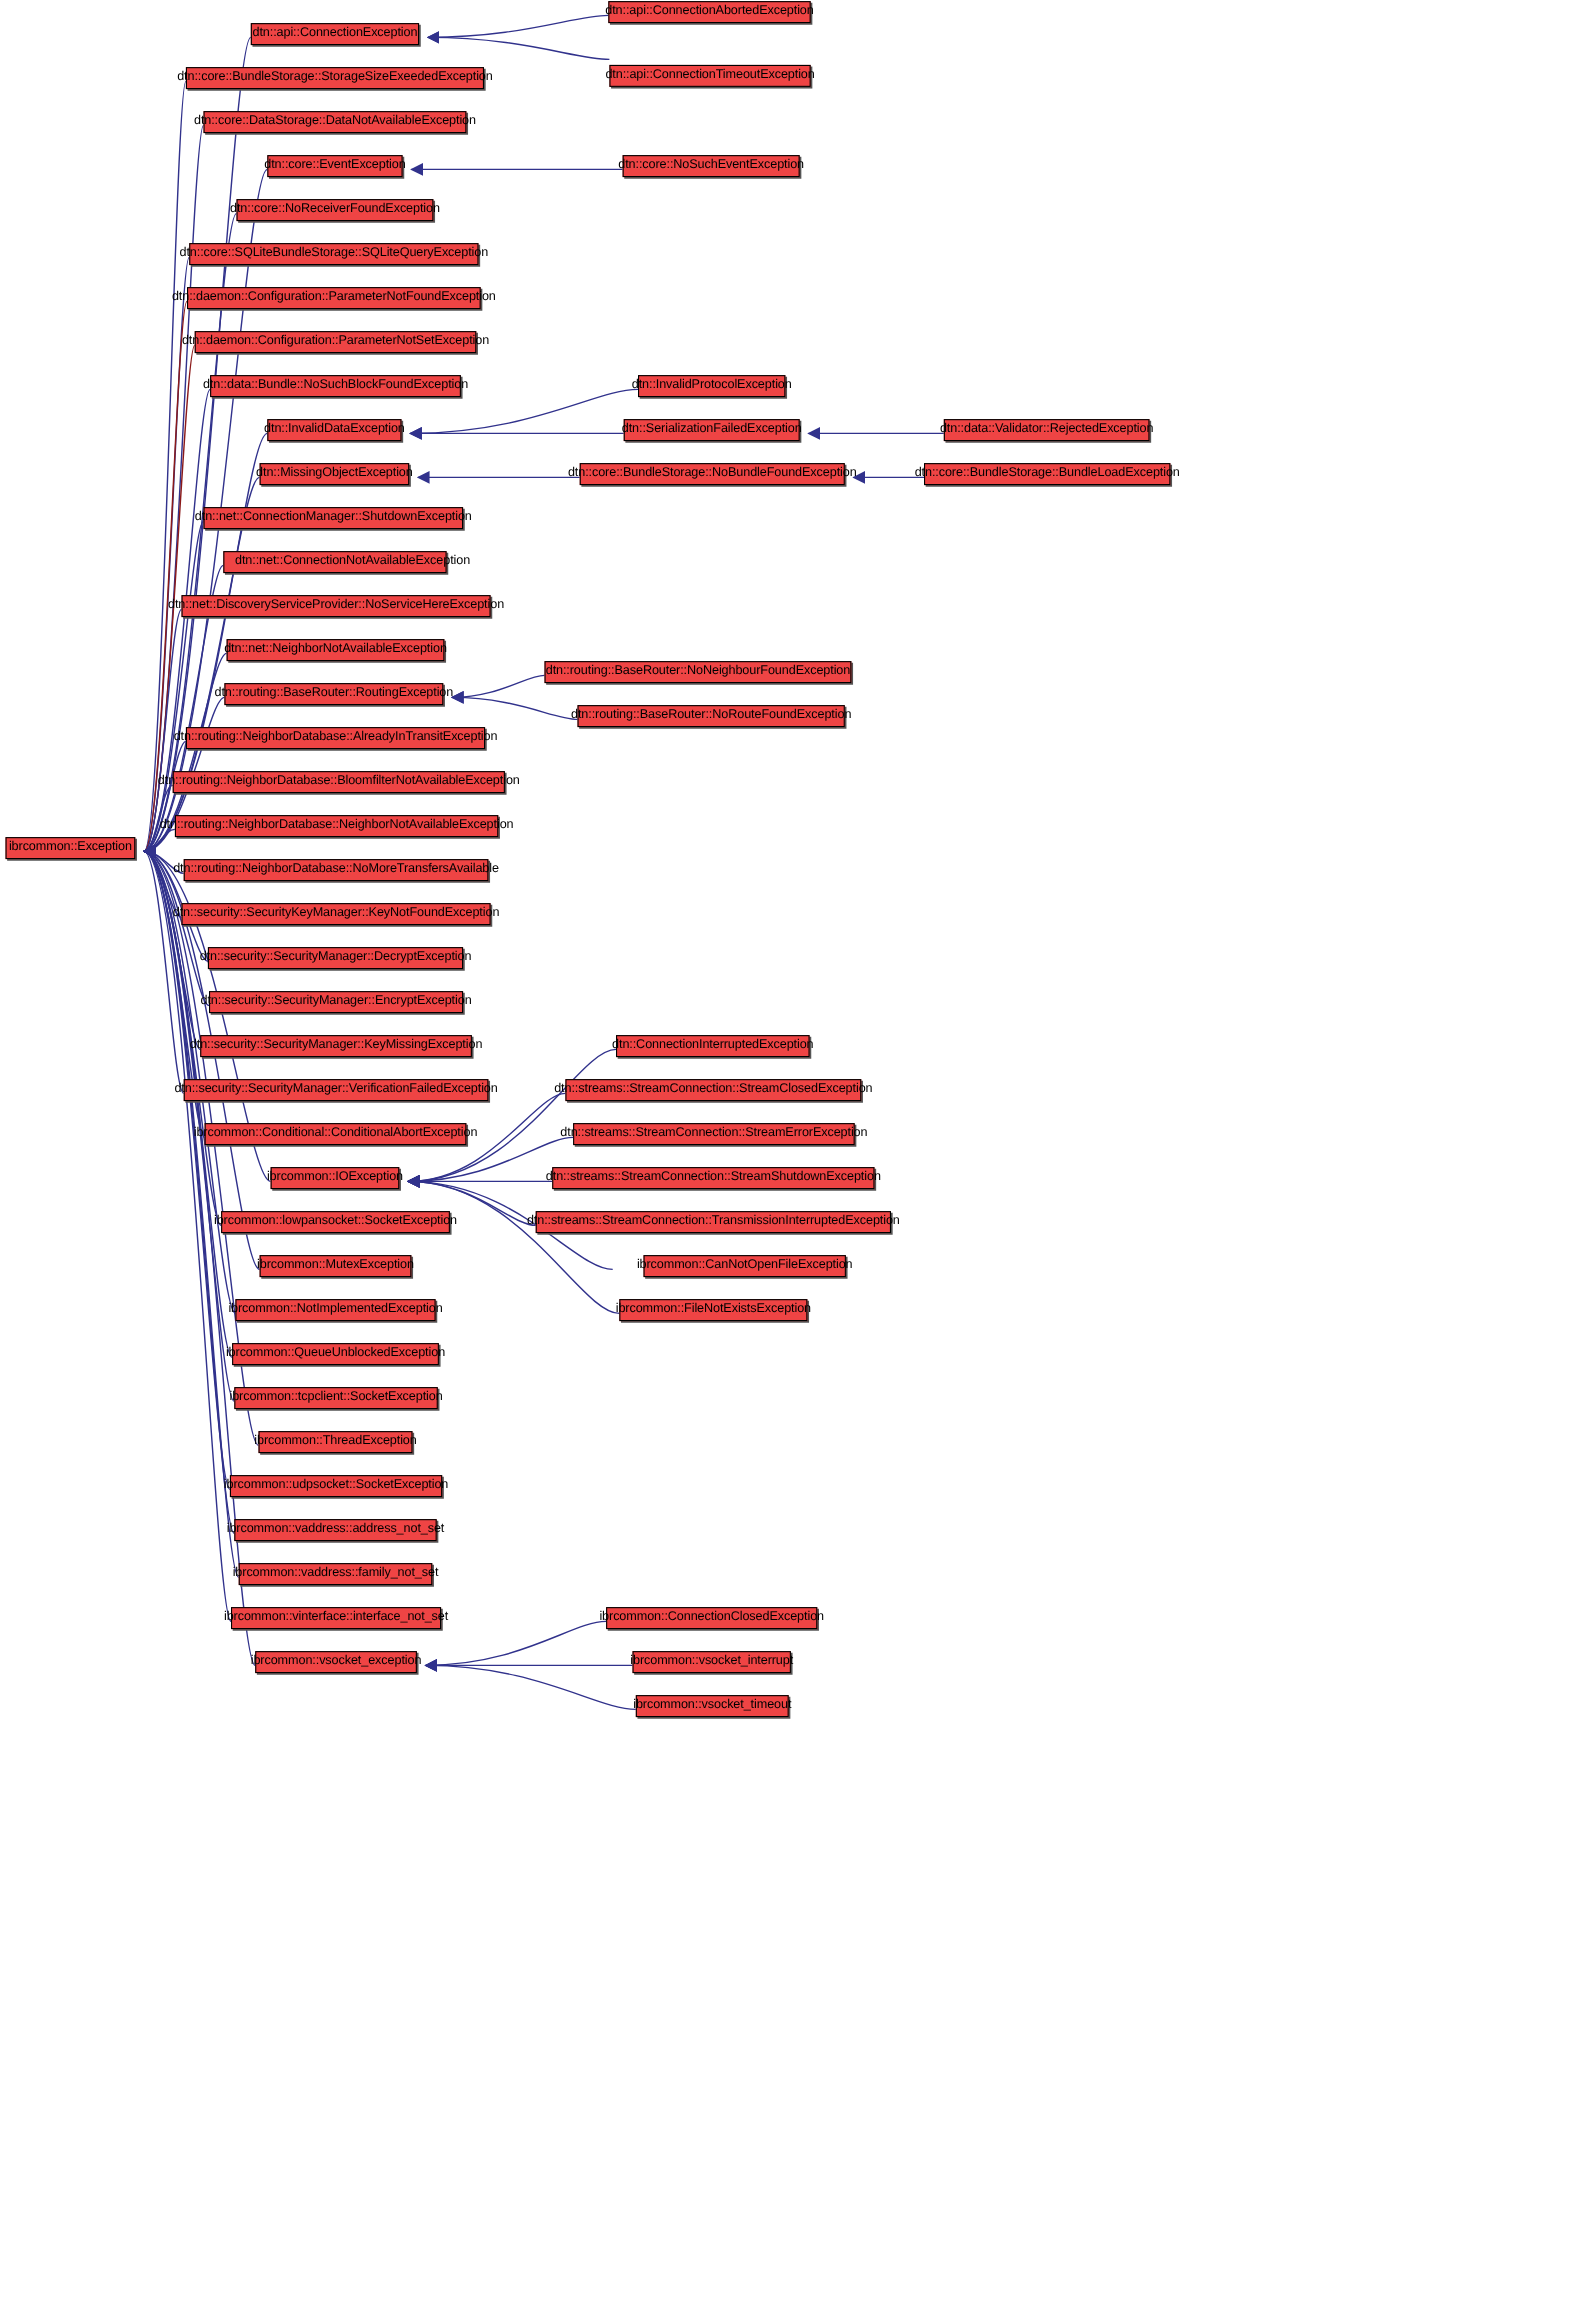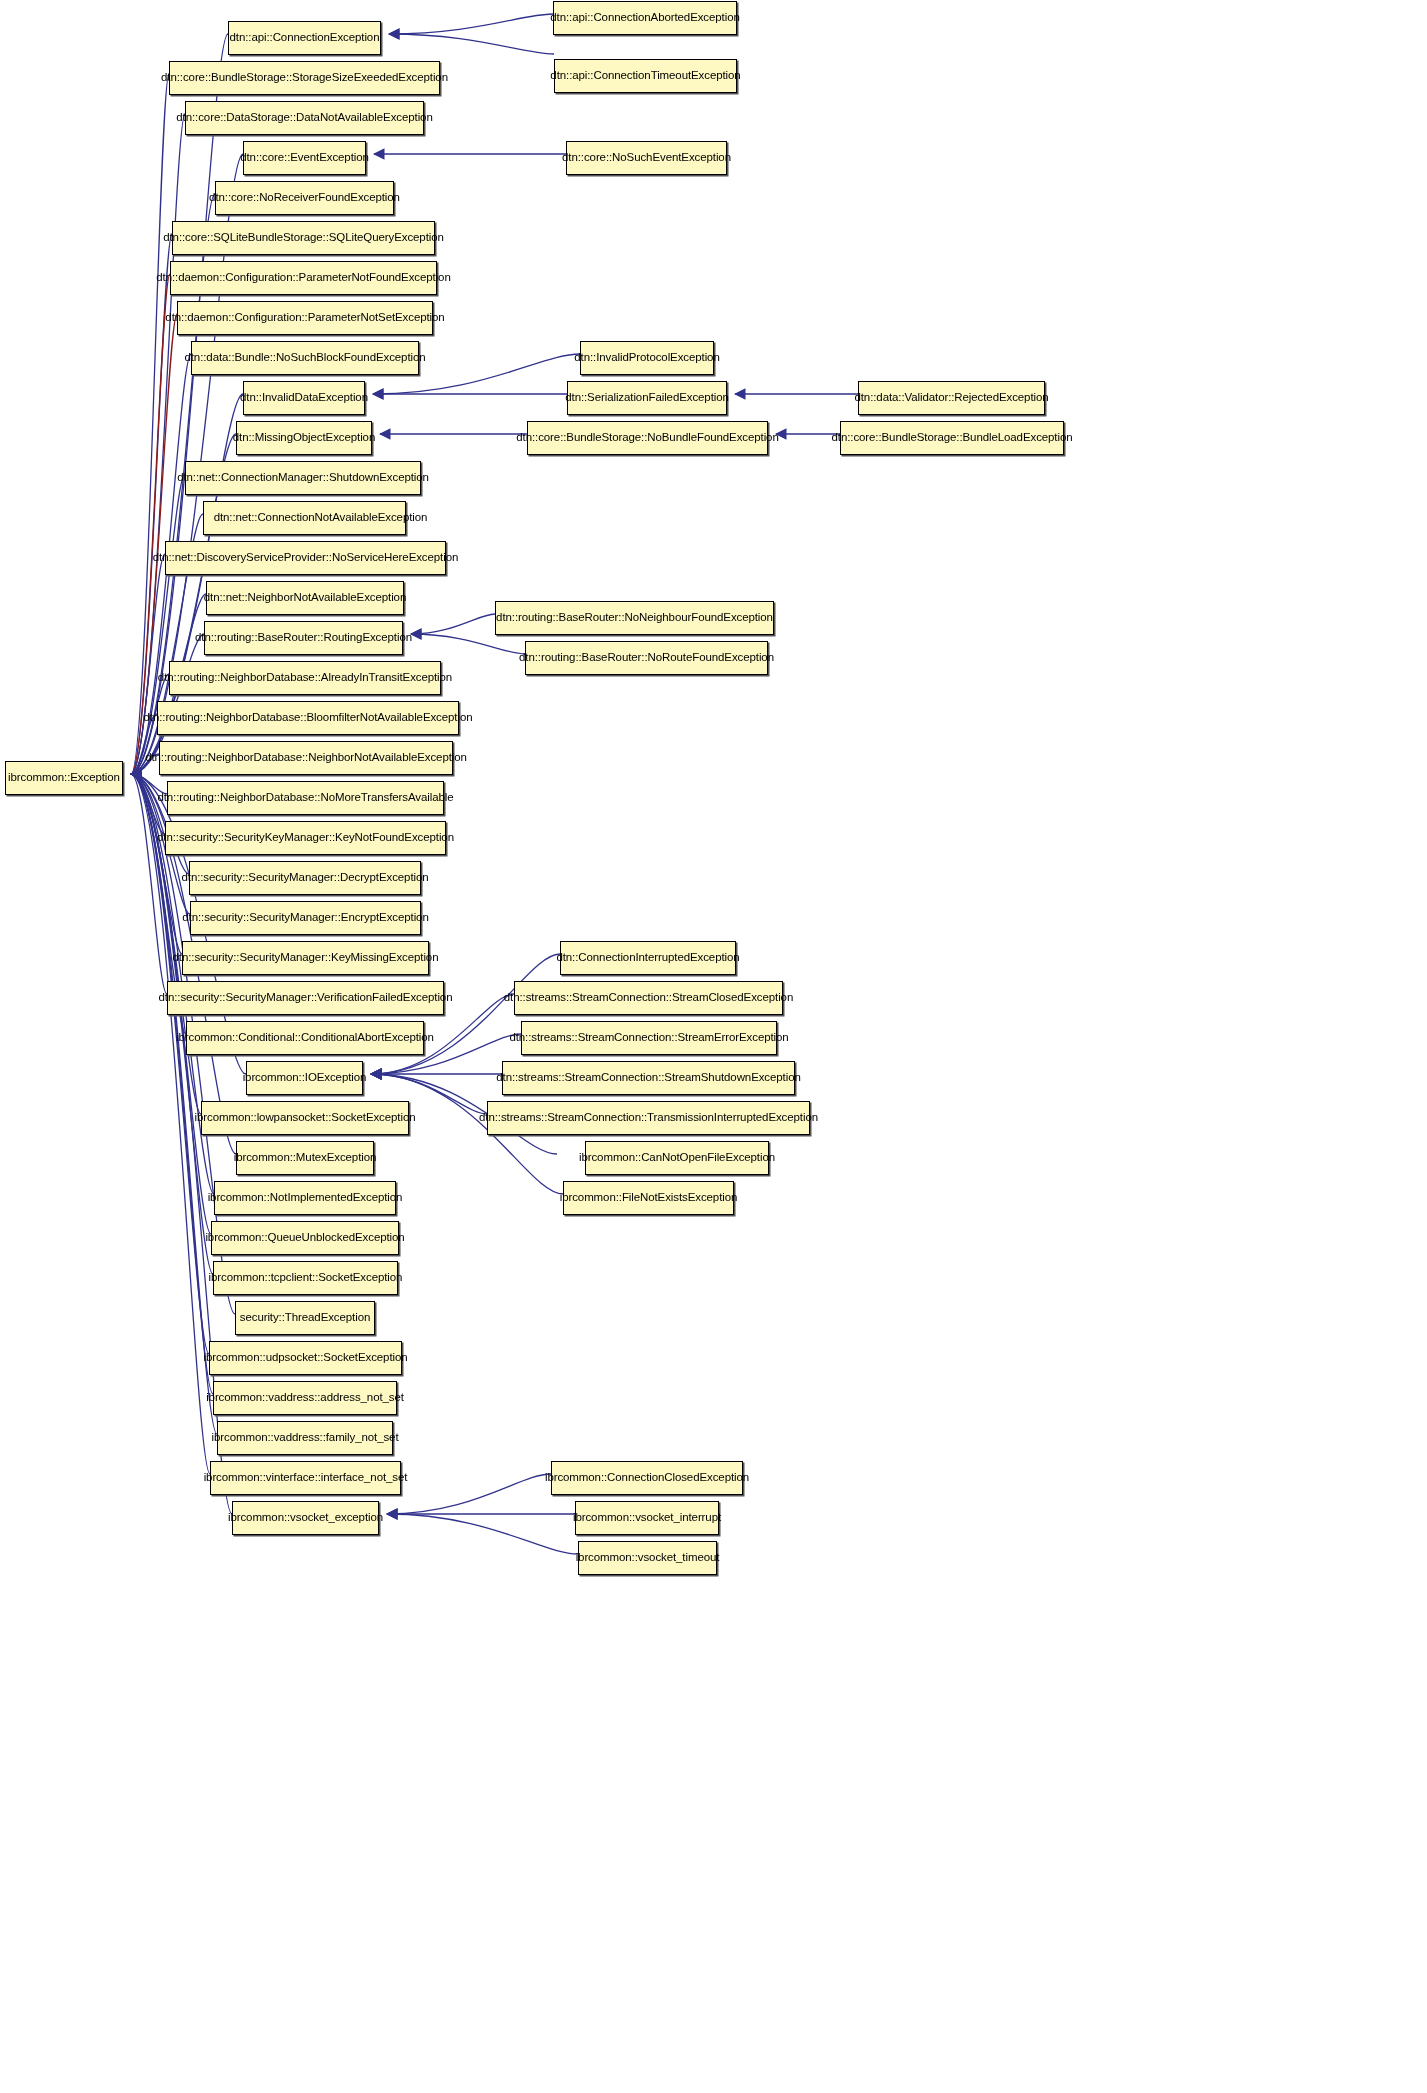"dtn::api::ConnectionAbortedException" .node { background: #fef9c3 -> #ef4444; height: 34px -> 20px }
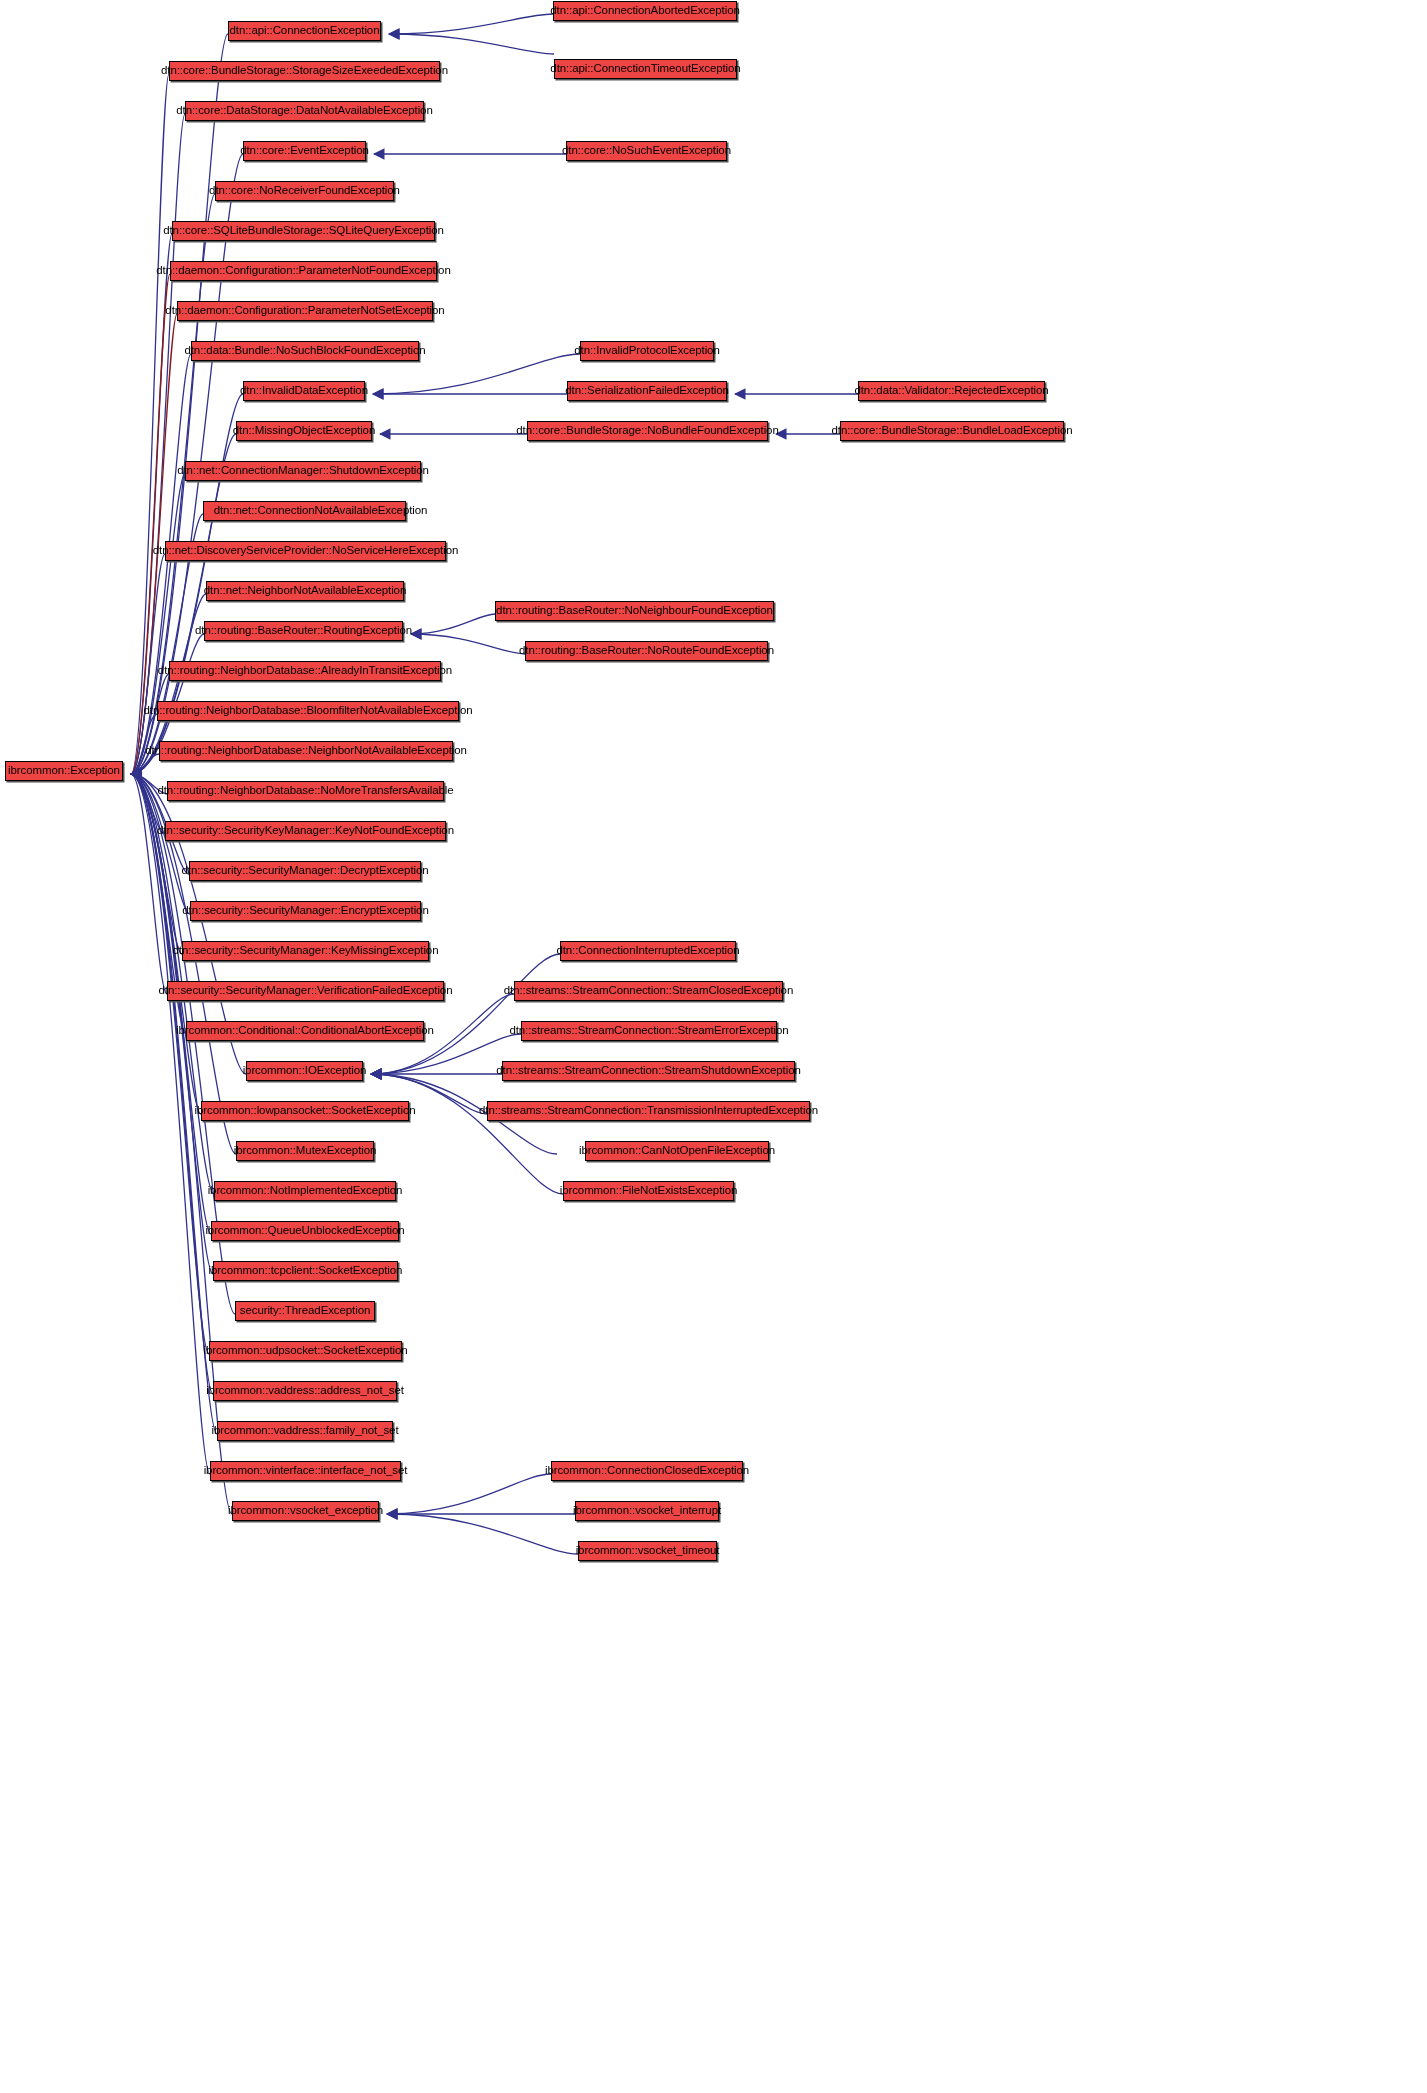"security::ThreadException" span { text: security::ThreadException -> ibrcommon::ThreadException }
